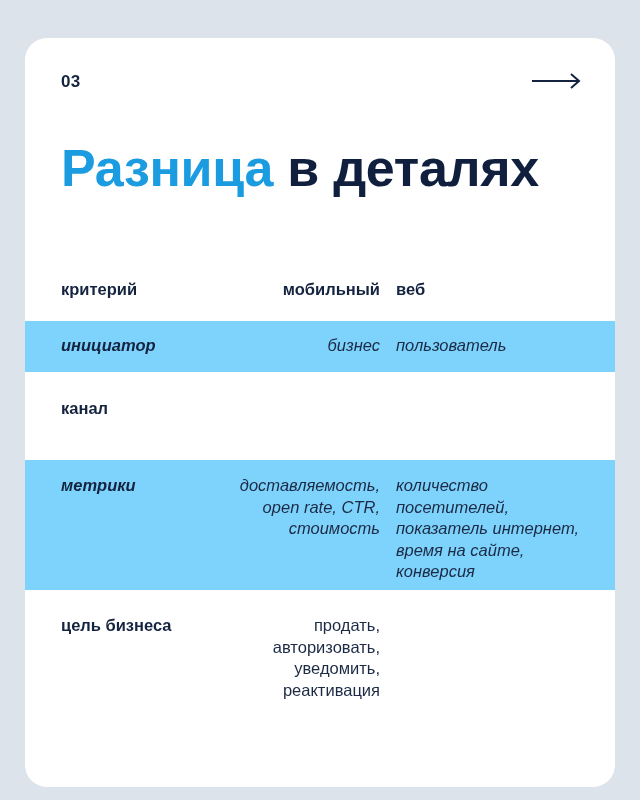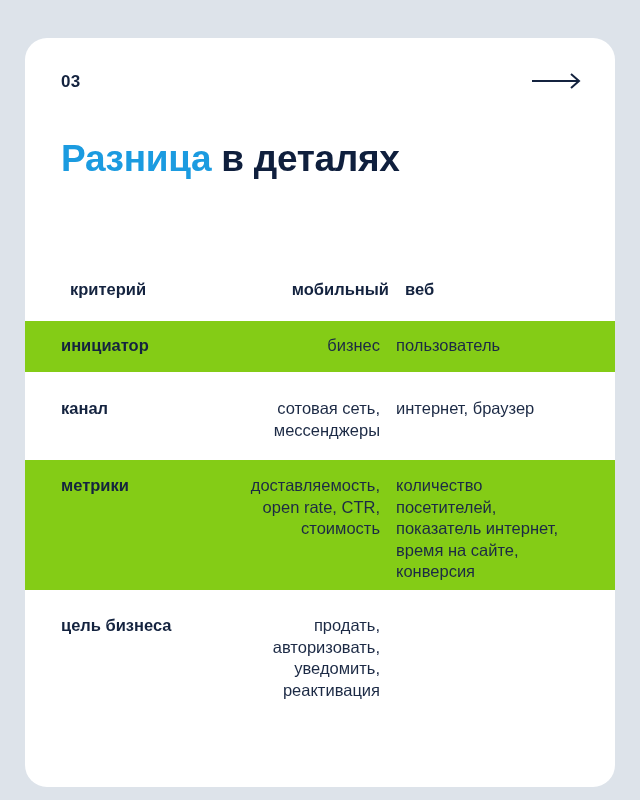"Разница в деталях" .title { font-size: 37px -> 52px }
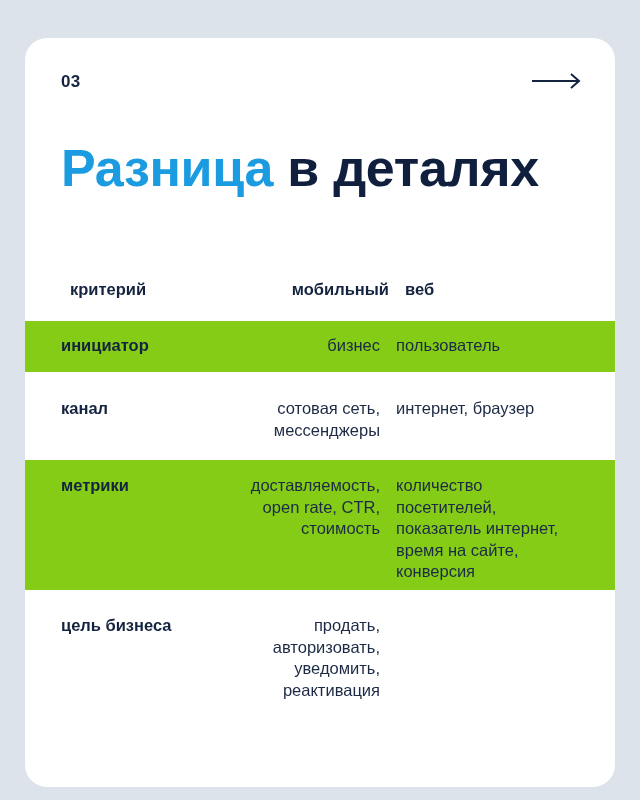"критерий" .head .cell { margin-left: 9px -> none }
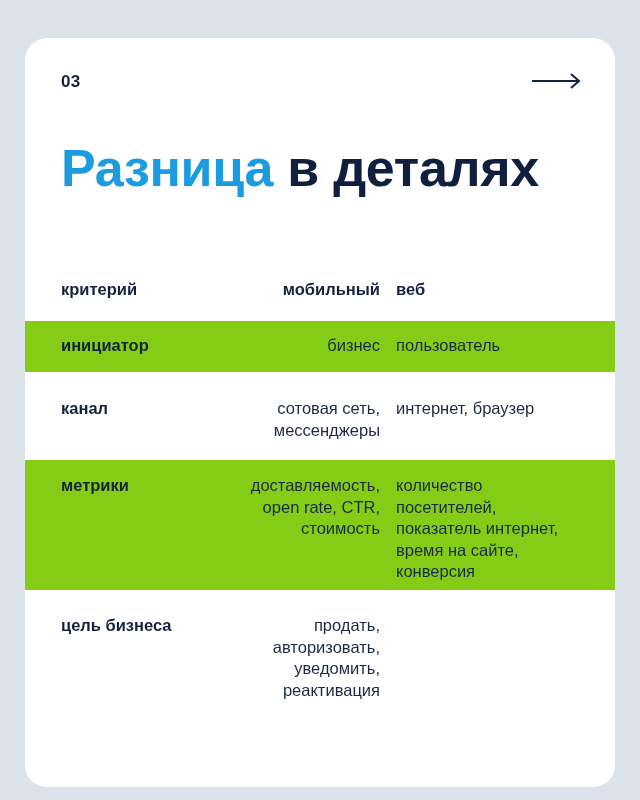"инициатор" .row.shaded { background: #84cc16 -> #7dd3fc; font-style: none -> italic }
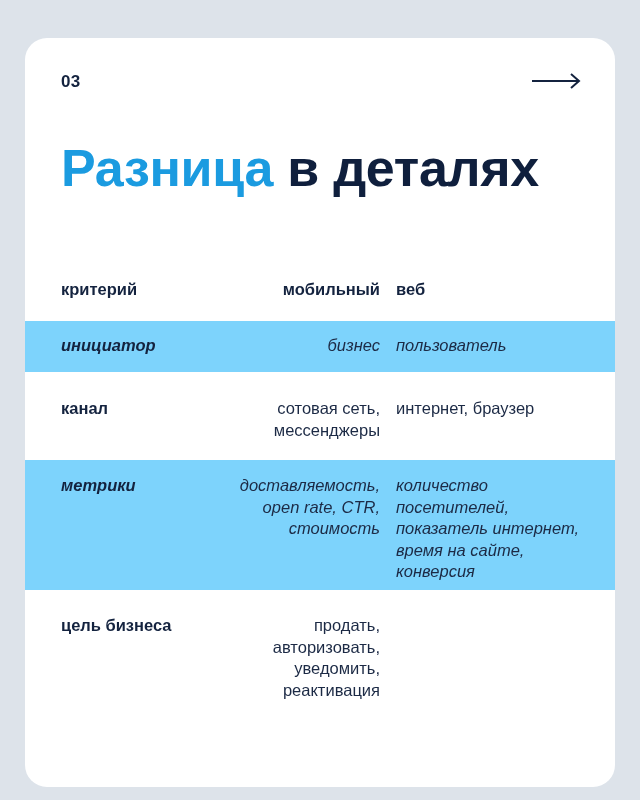"сотовая сеть," div.cell { html: <div>сотовая сеть, мессенджеры</div> -> none }
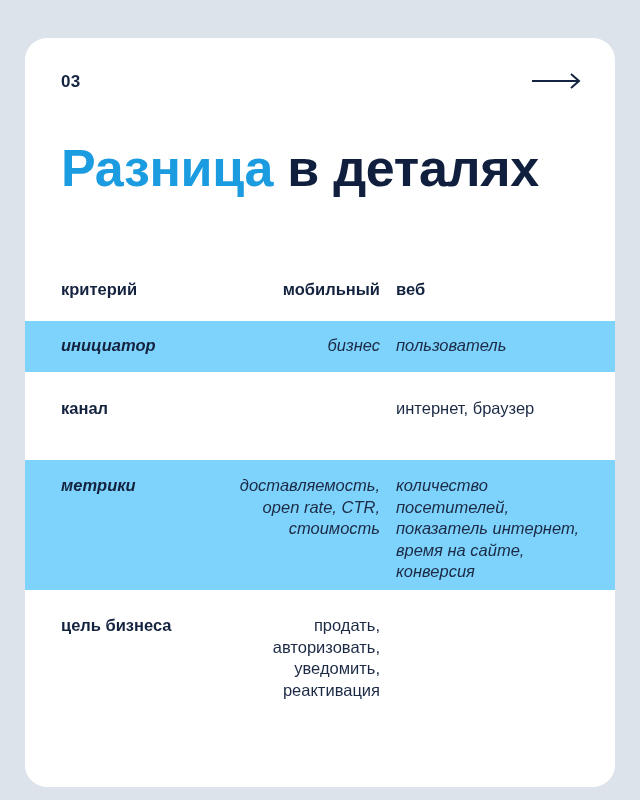"интернет, браузер" div.cell { html: <div>интернет, браузер</div> -> none }
